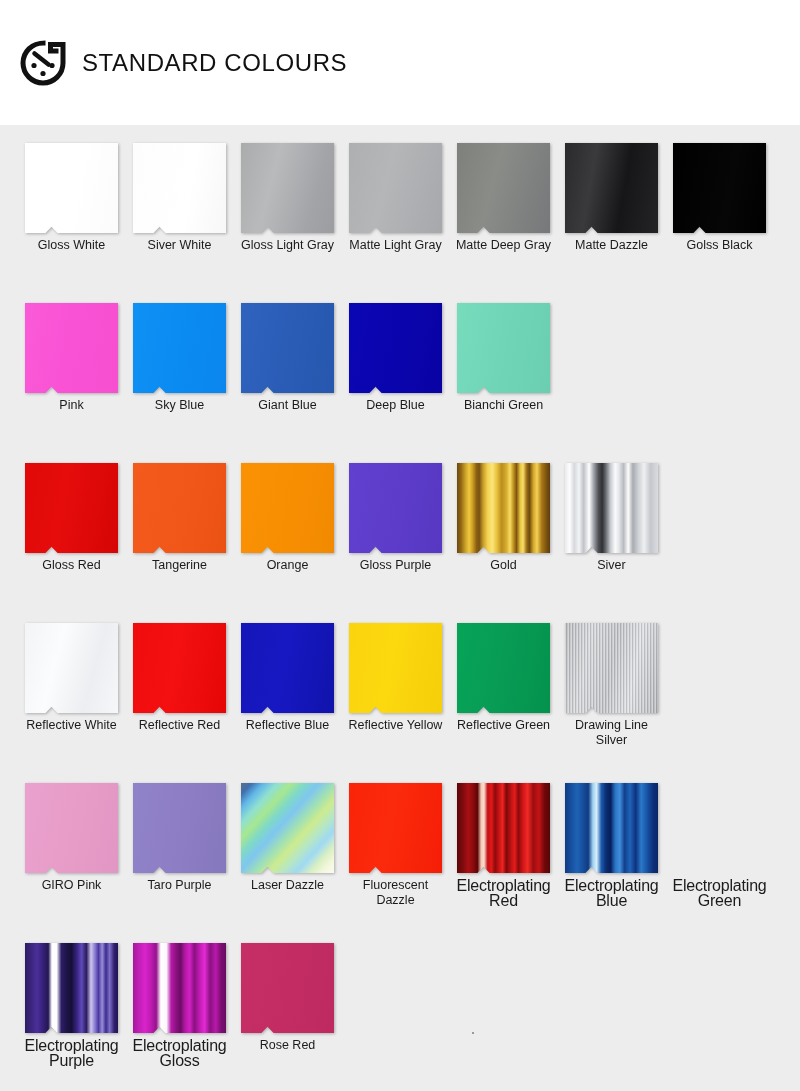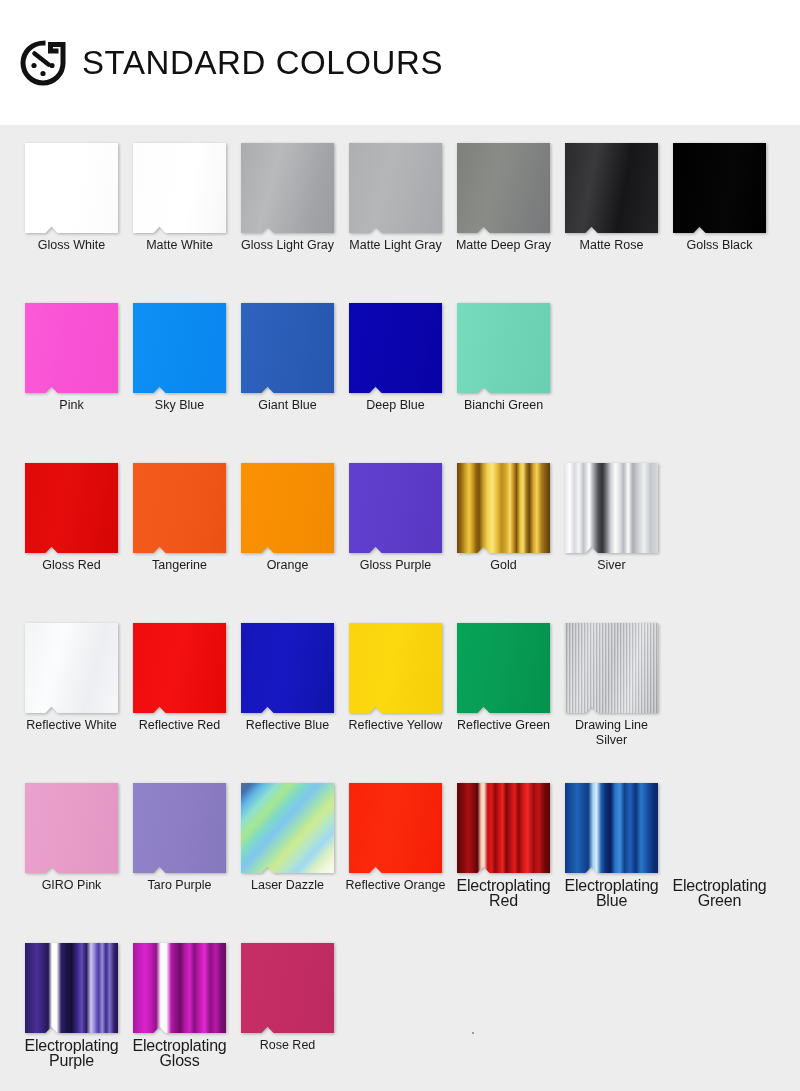"STANDARD COLOURS" .header-title { font-size: 33px -> 24px }
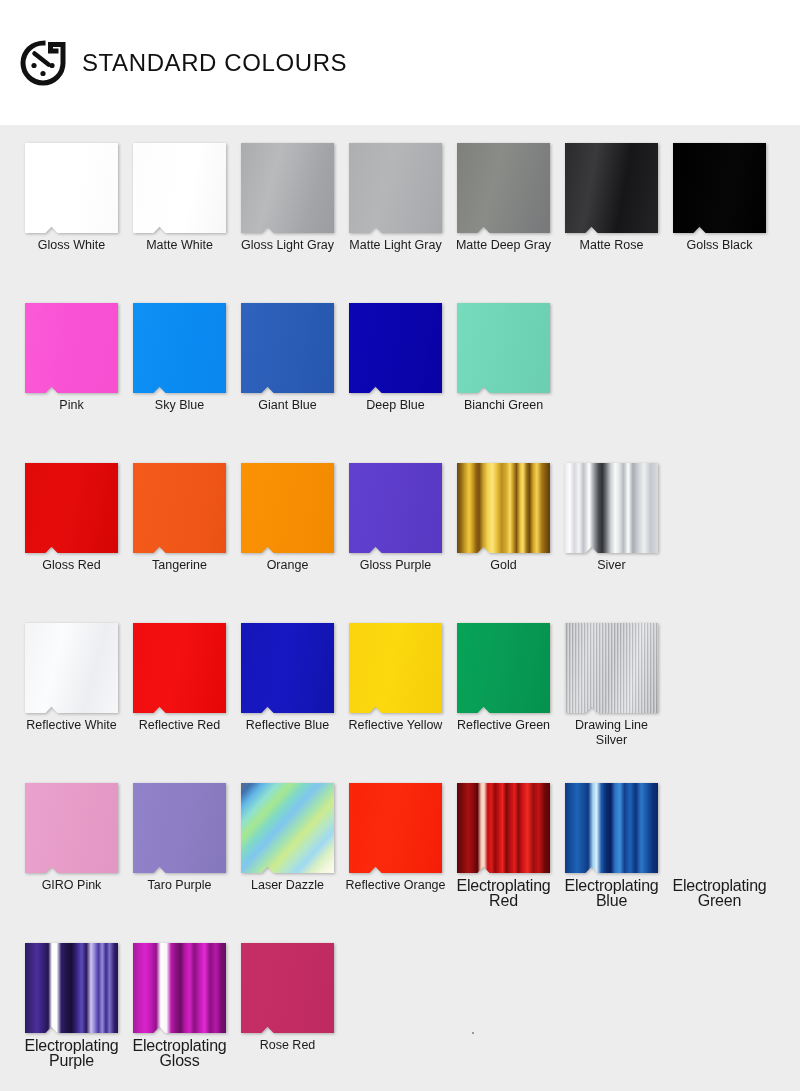"Matte White" div.swatch-label { text: Matte -> Siver }
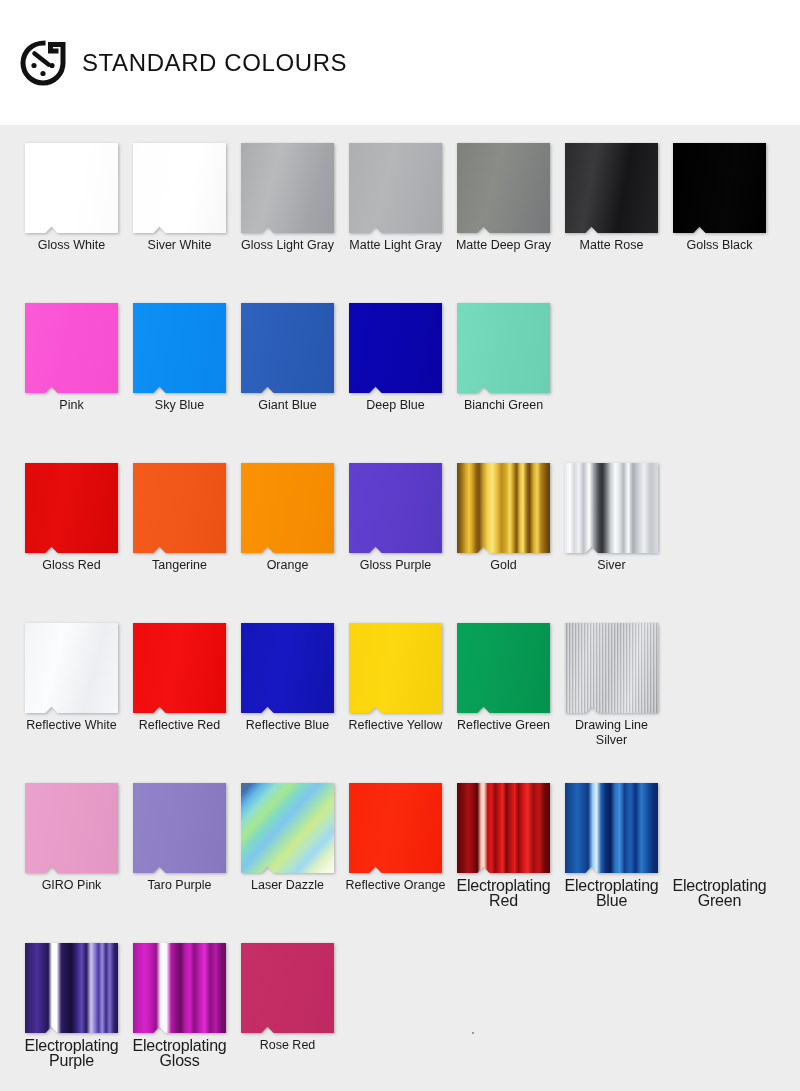"Matte Rose" div.swatch-label { text: Rose -> Dazzle }
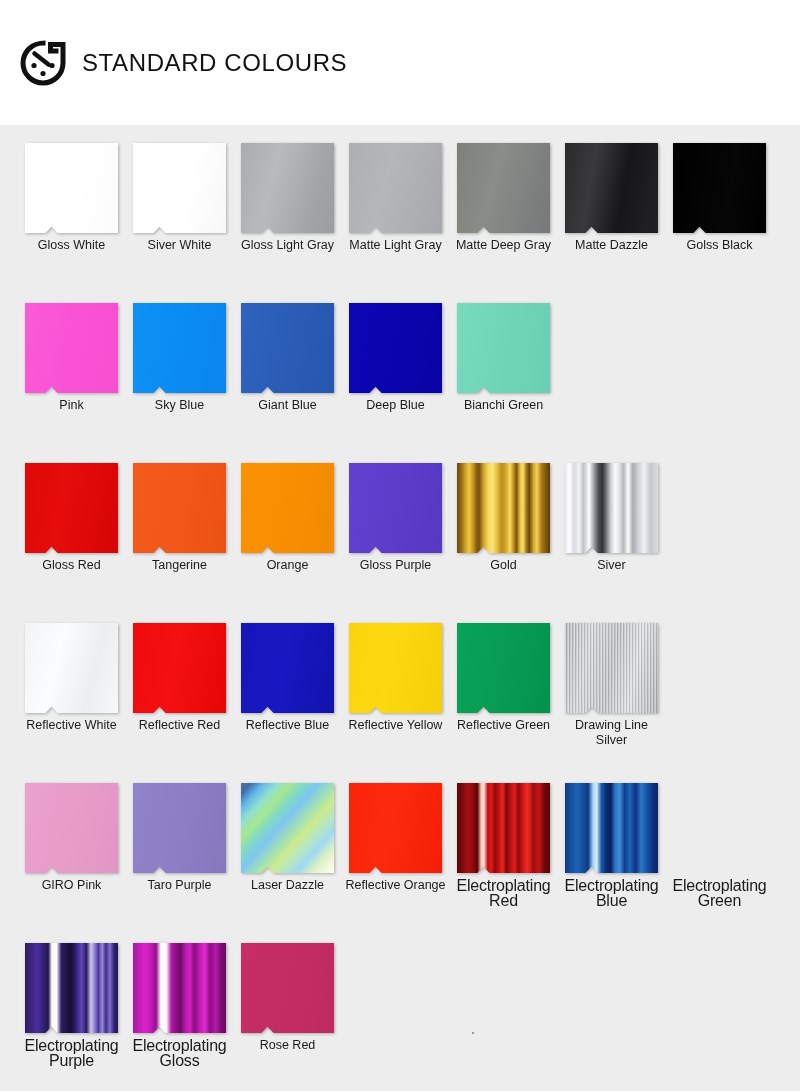"Reflective Orange" div.swatch-label { text: Reflective Orange -> Fluorescent Dazzle }
